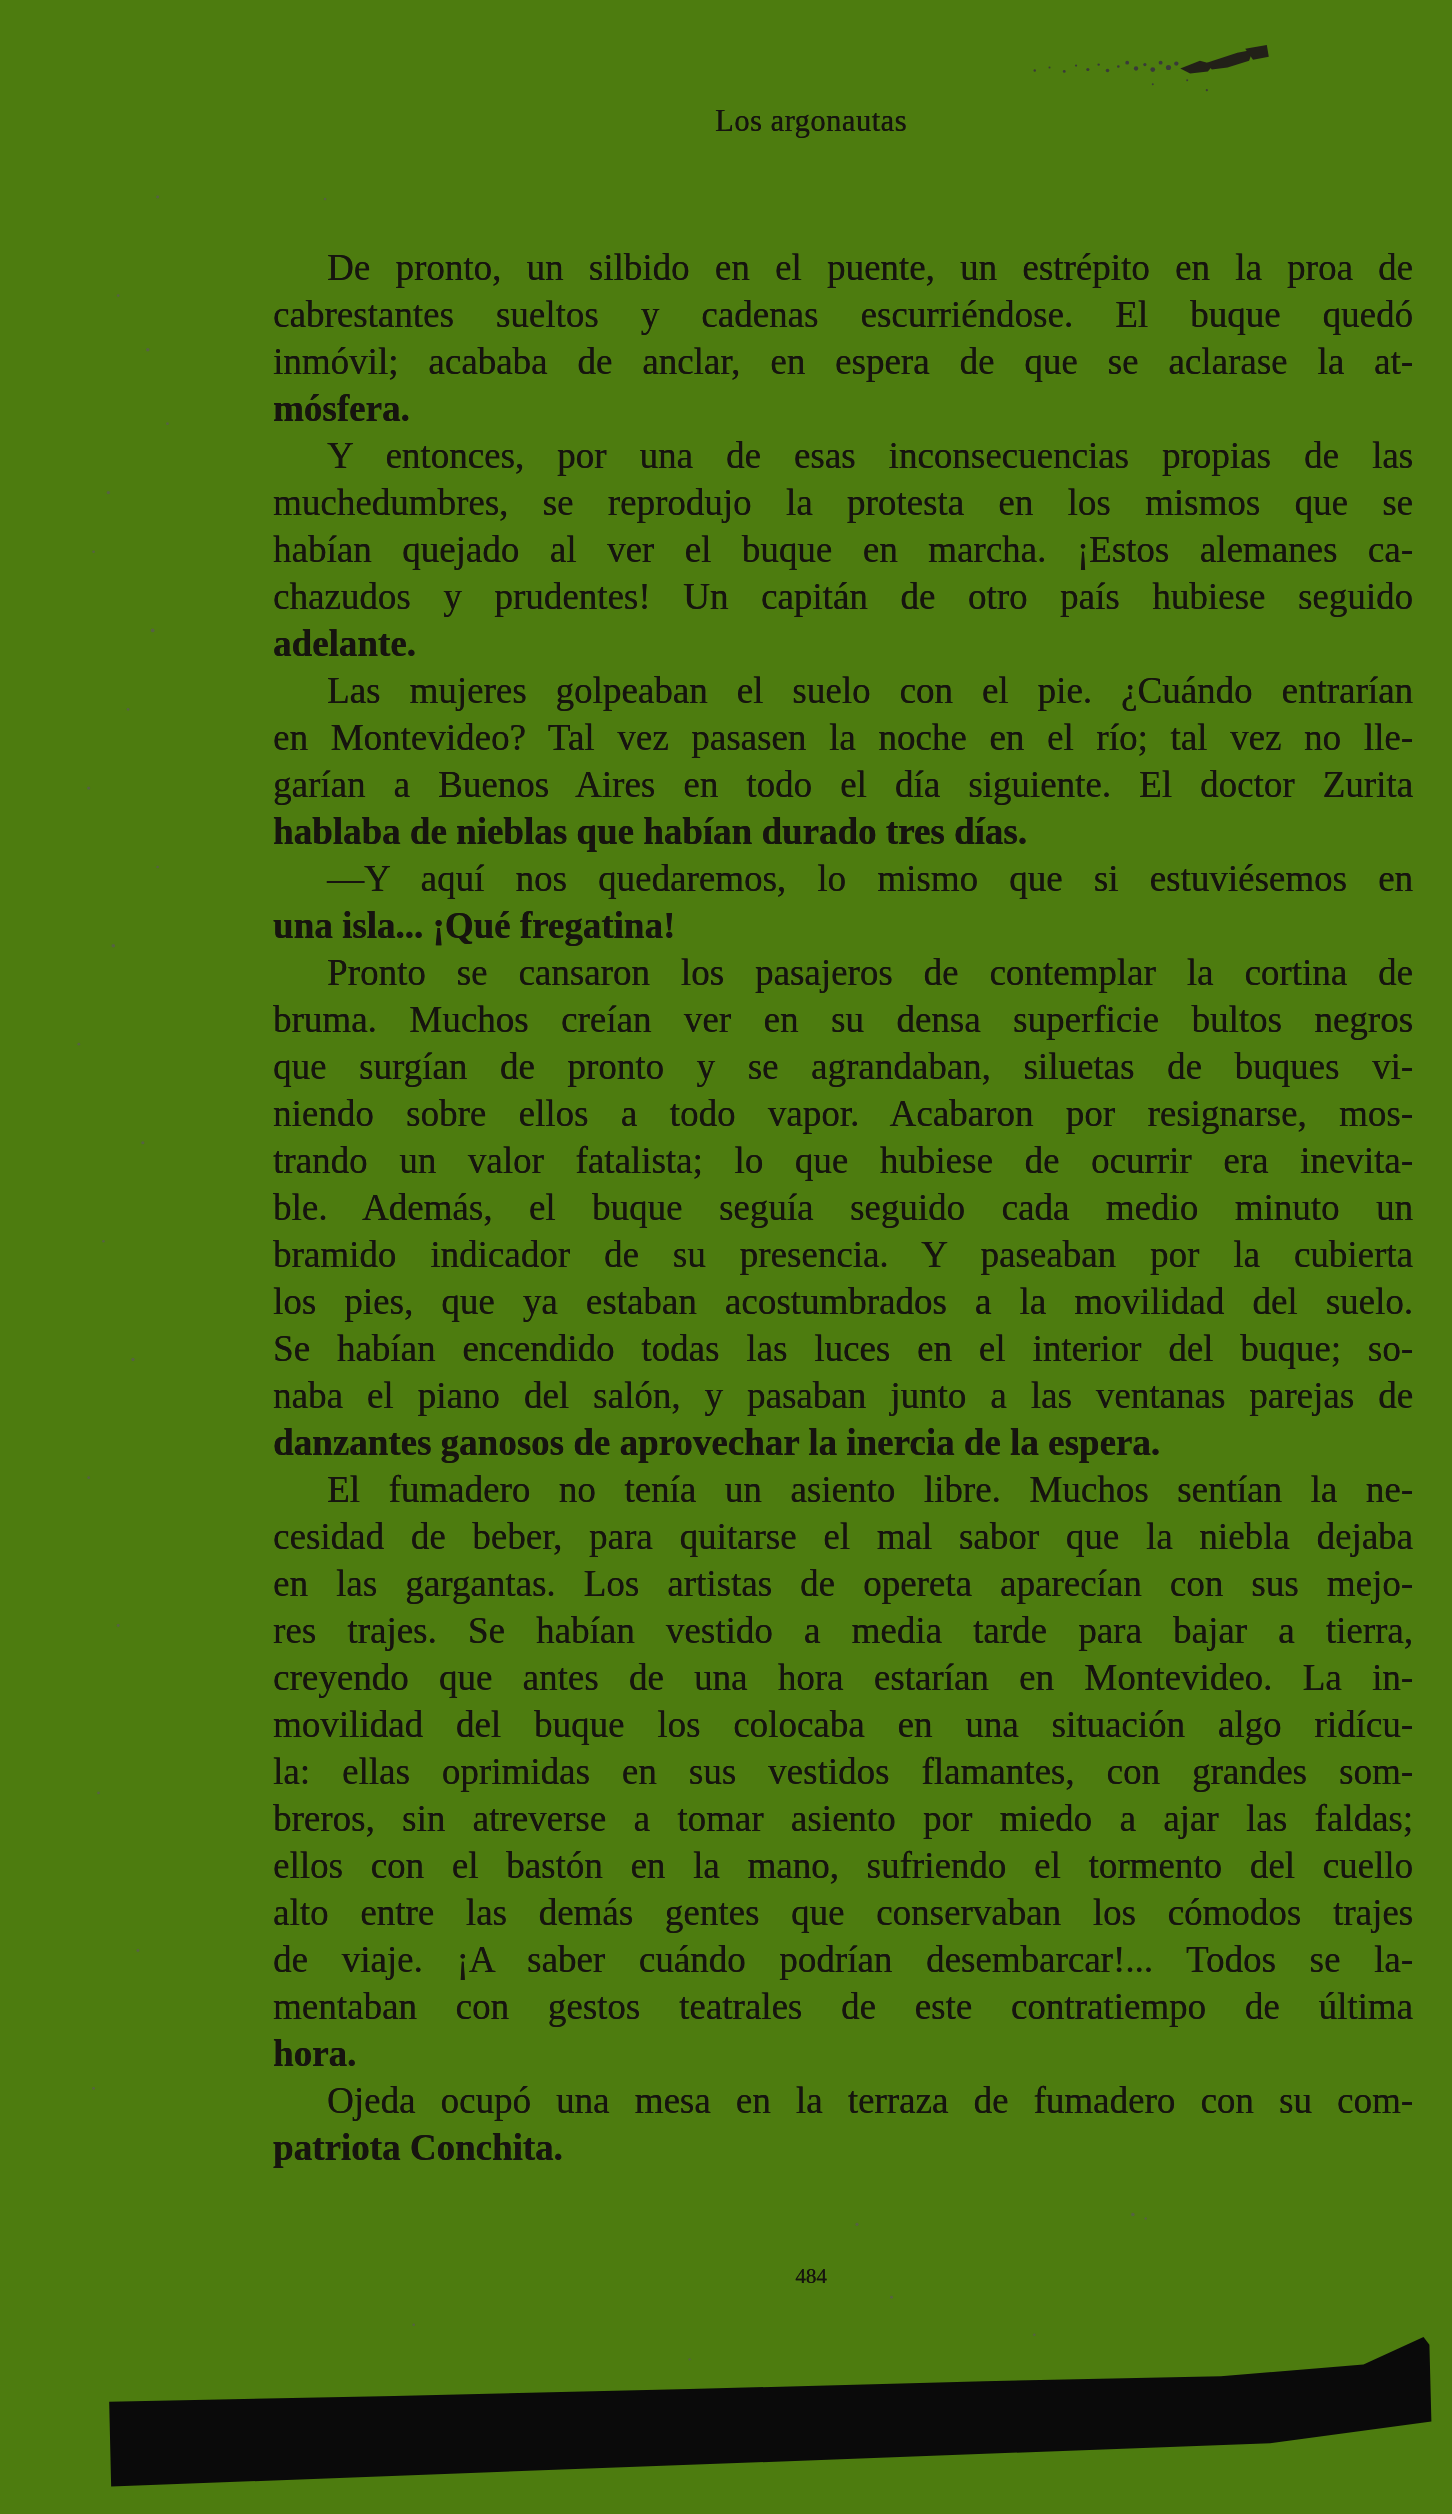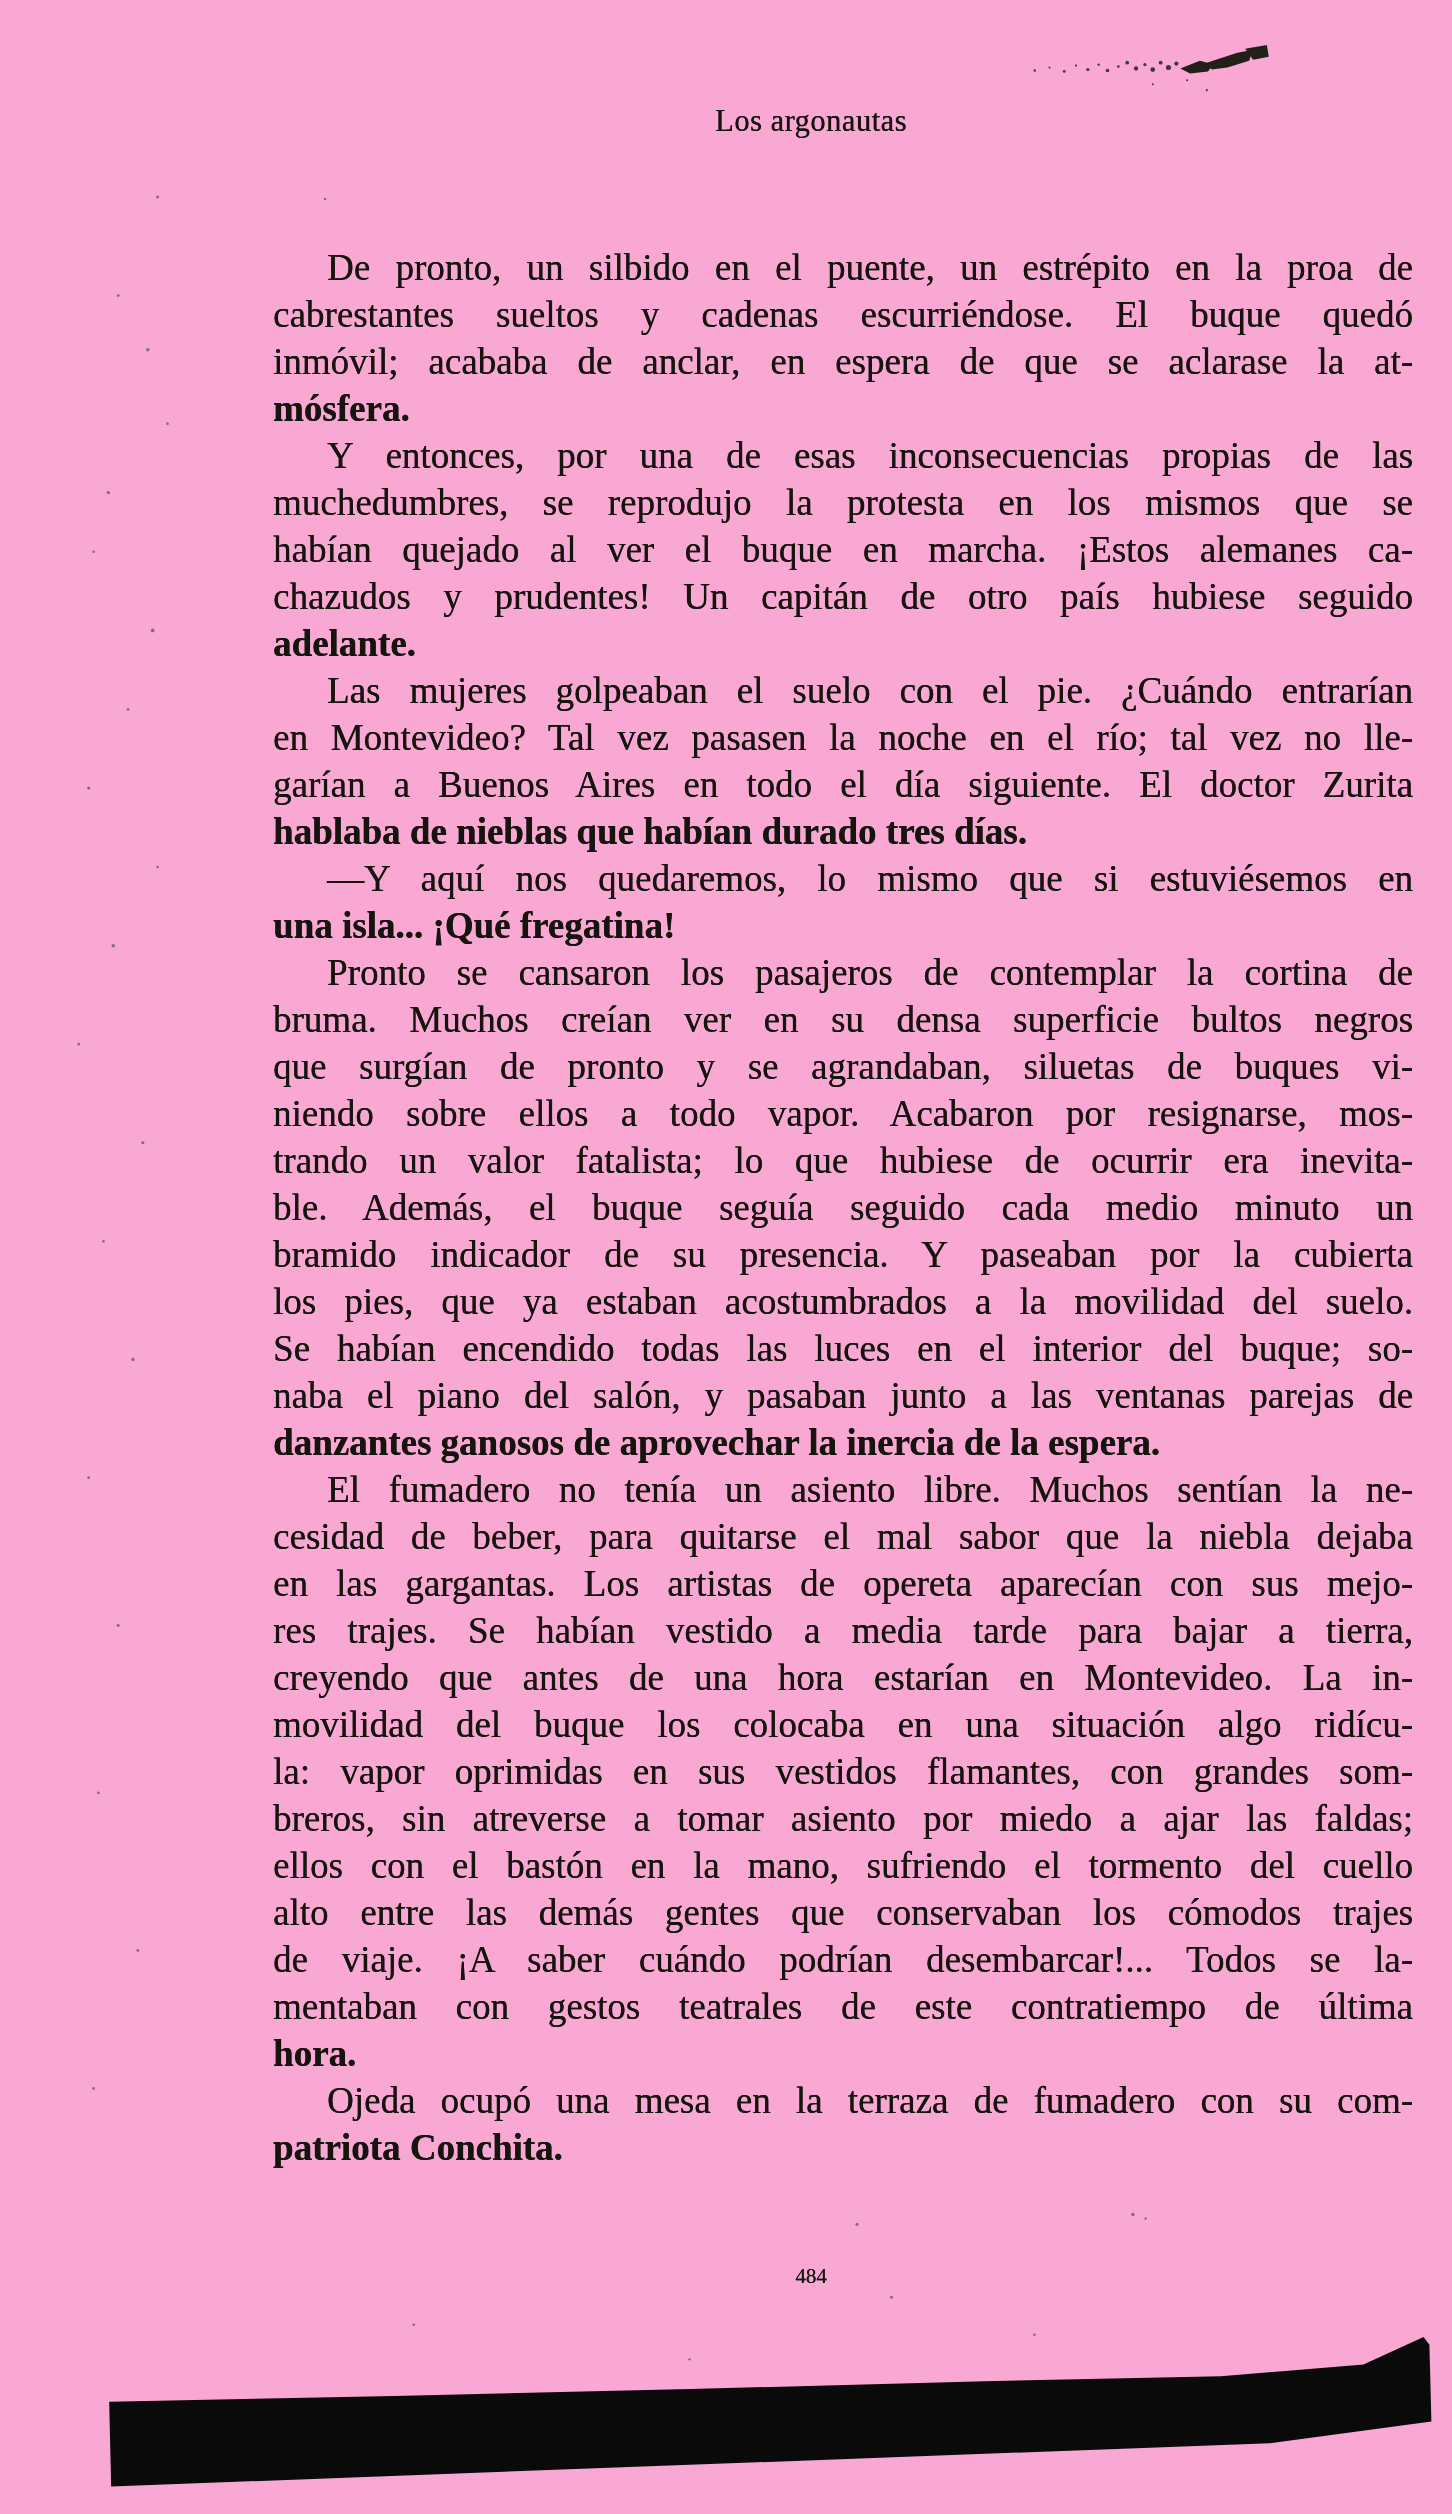"Los argonautas" .page { background: #f9a8d4 -> #4d7c0f }
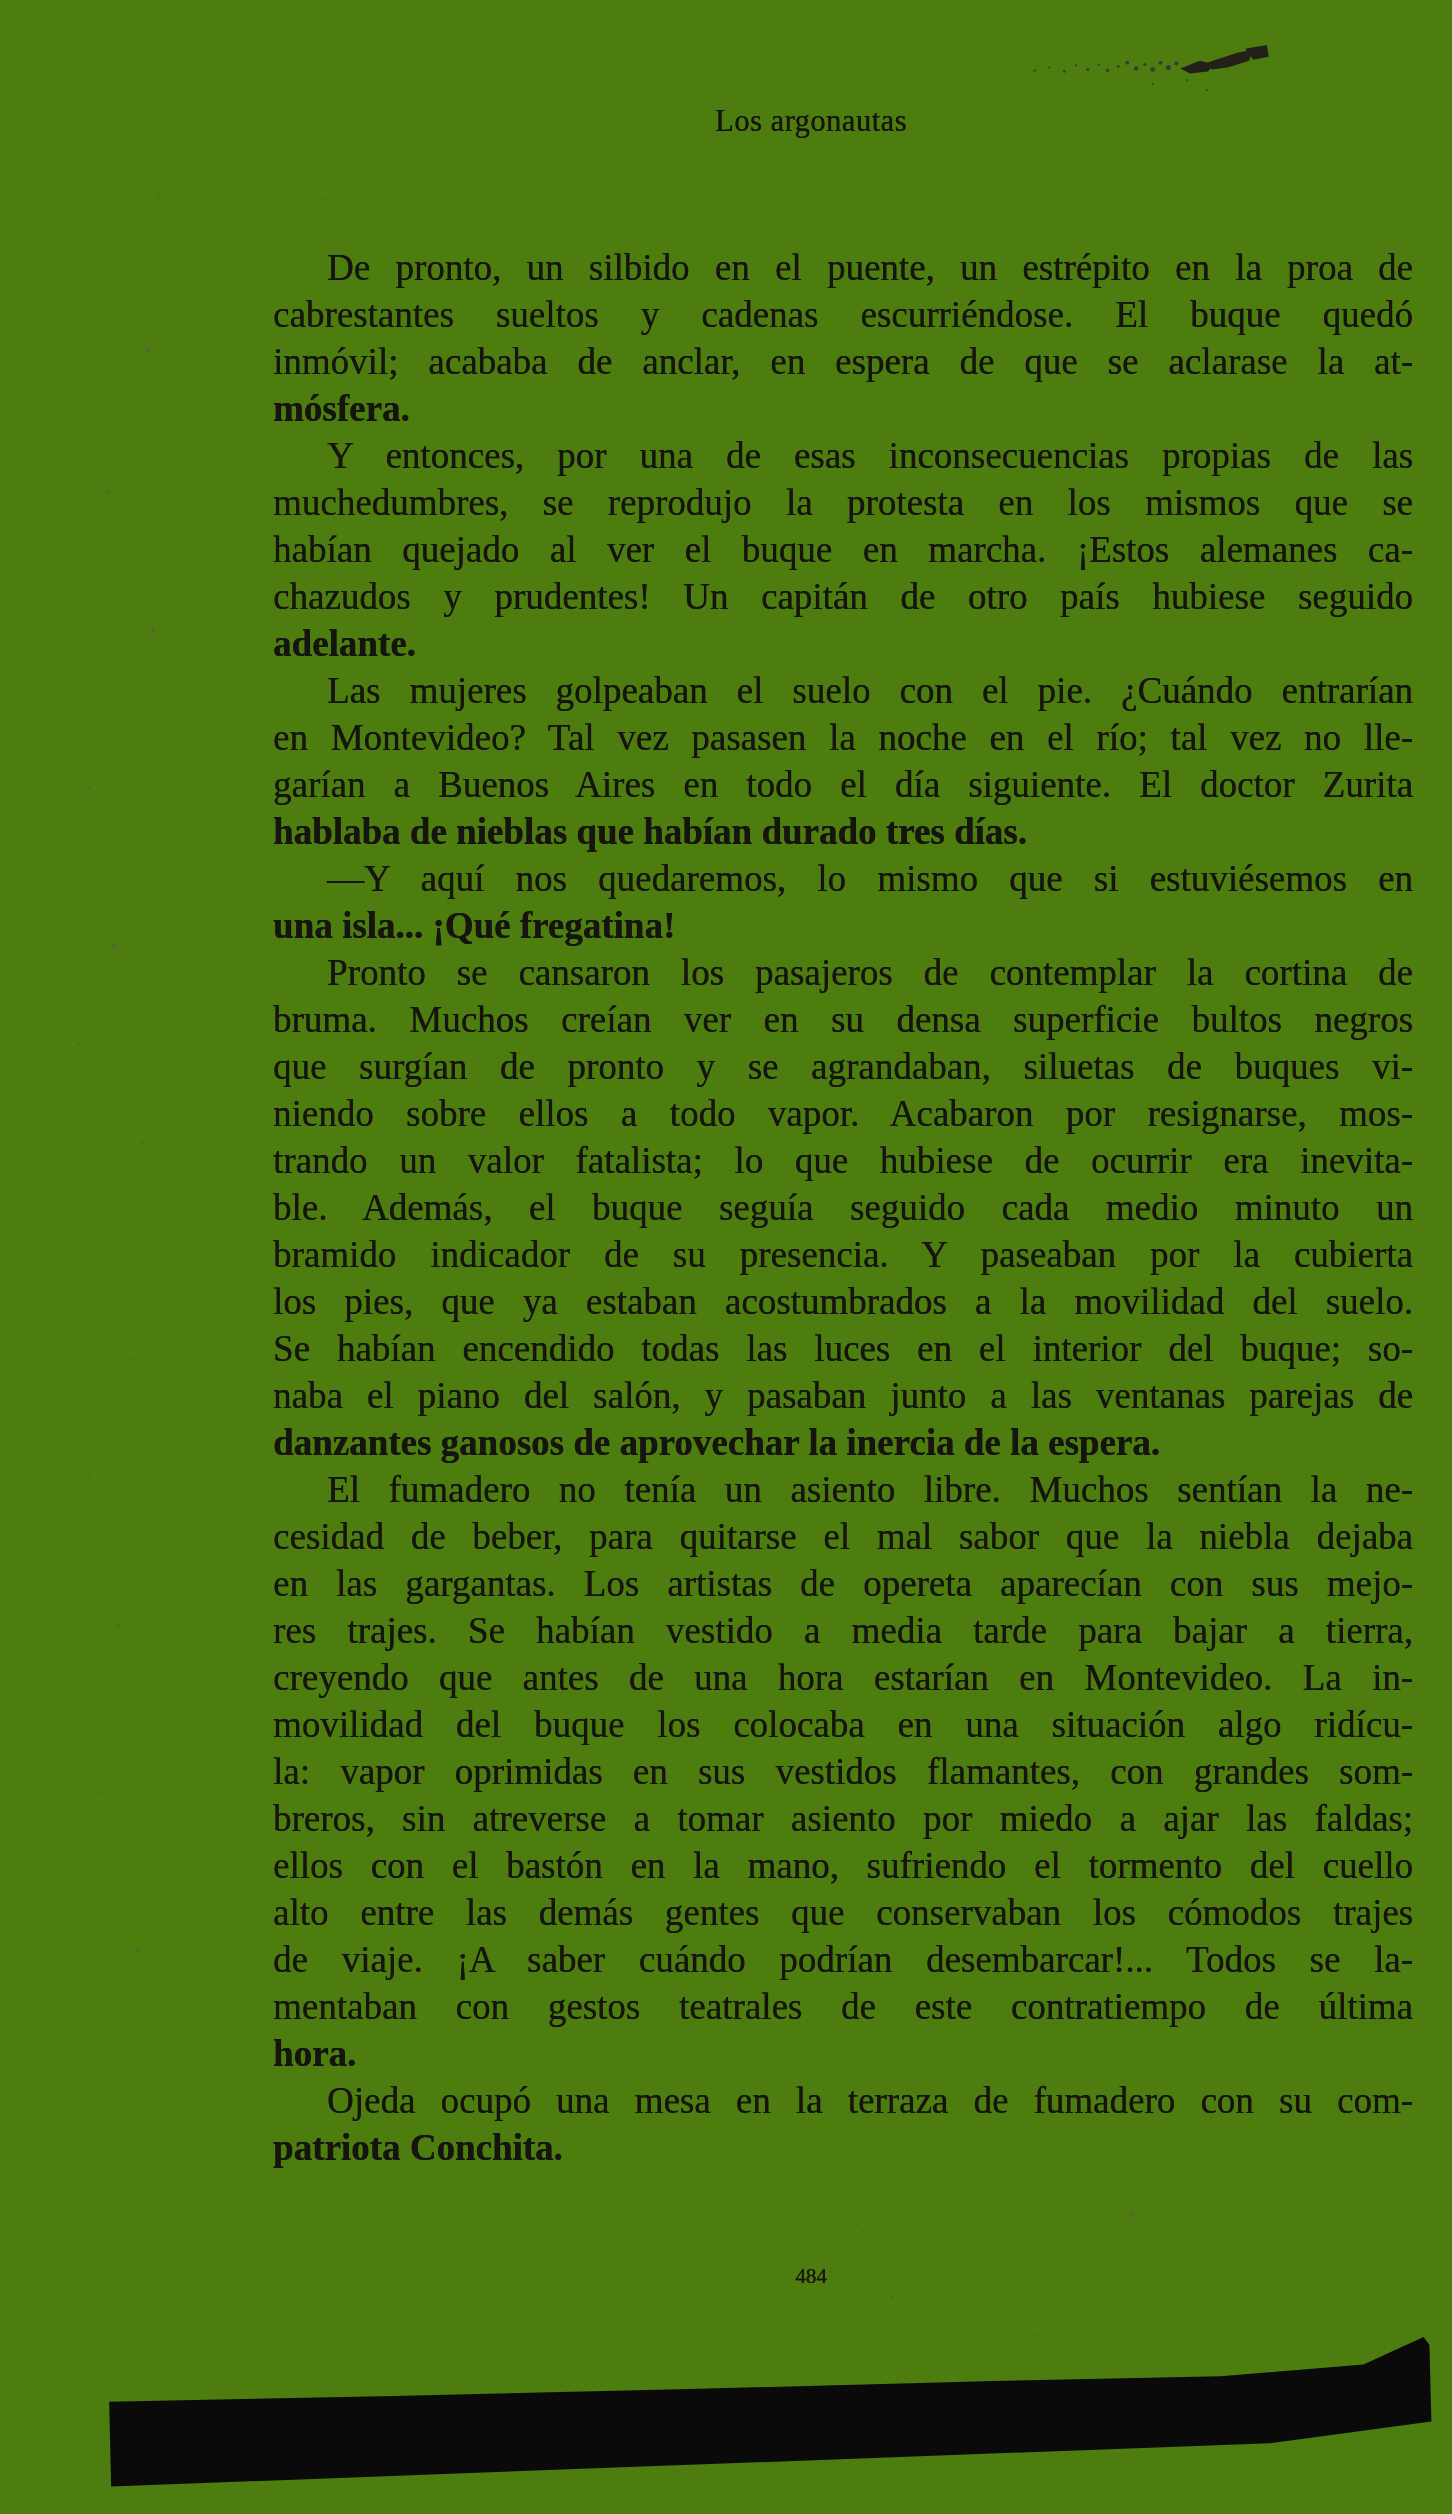"la: vapor oprimidas en sus" div.line { text: vapor -> ellas }
